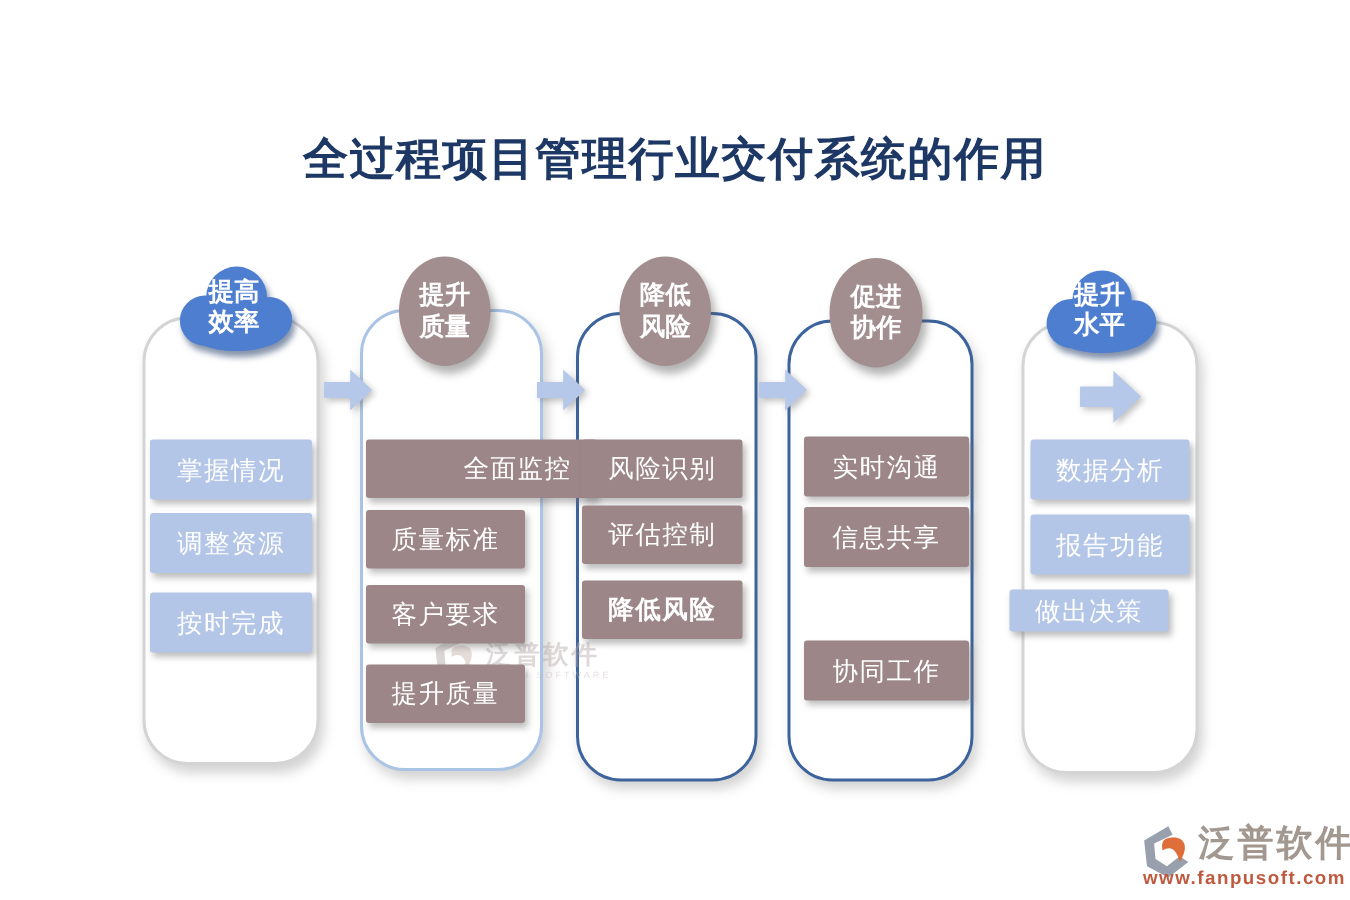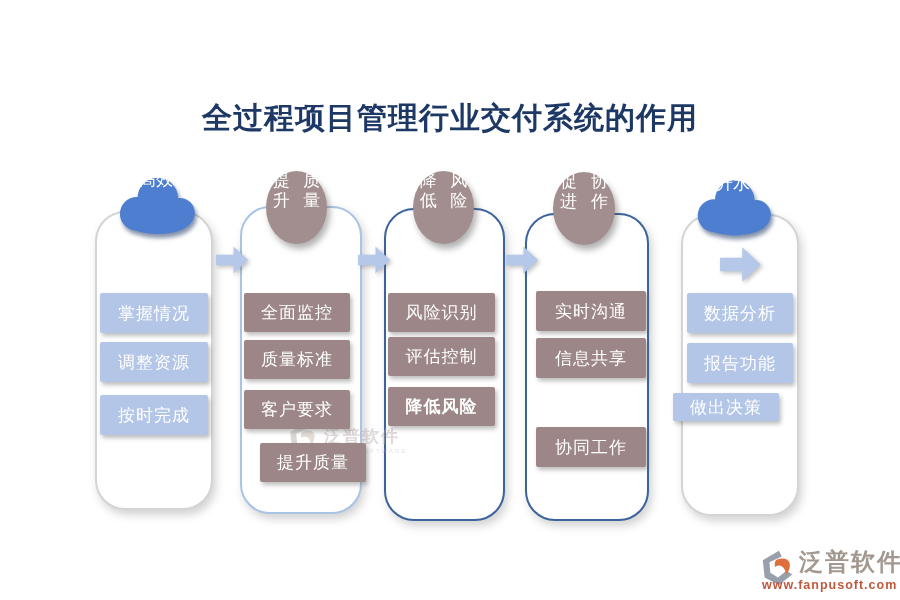"全过程项目管理行业交付系统的作用" .title { margin-top: 12px -> none }
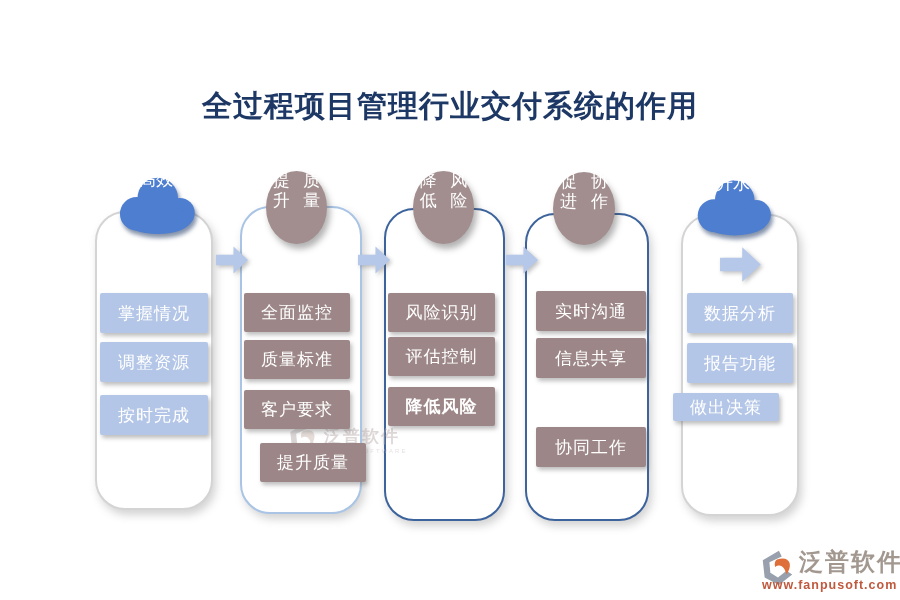"提高" .header .htext { align-items: flex-start -> center; flex-direction: row -> column; font-weight: normal -> bold }
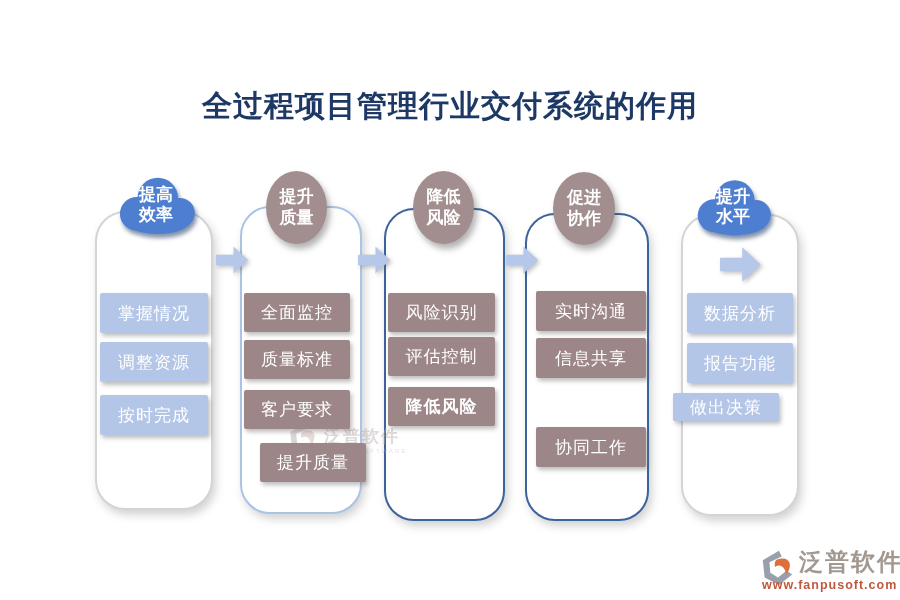"全面监控" div.item { padding-left: none -> 48px }
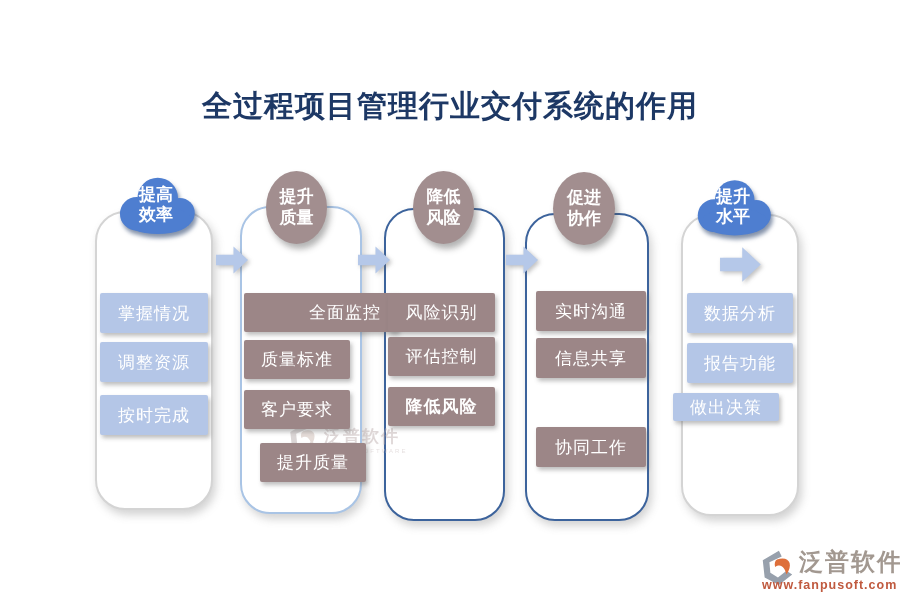"提升质量" div.item { left: 260px -> 244px }
